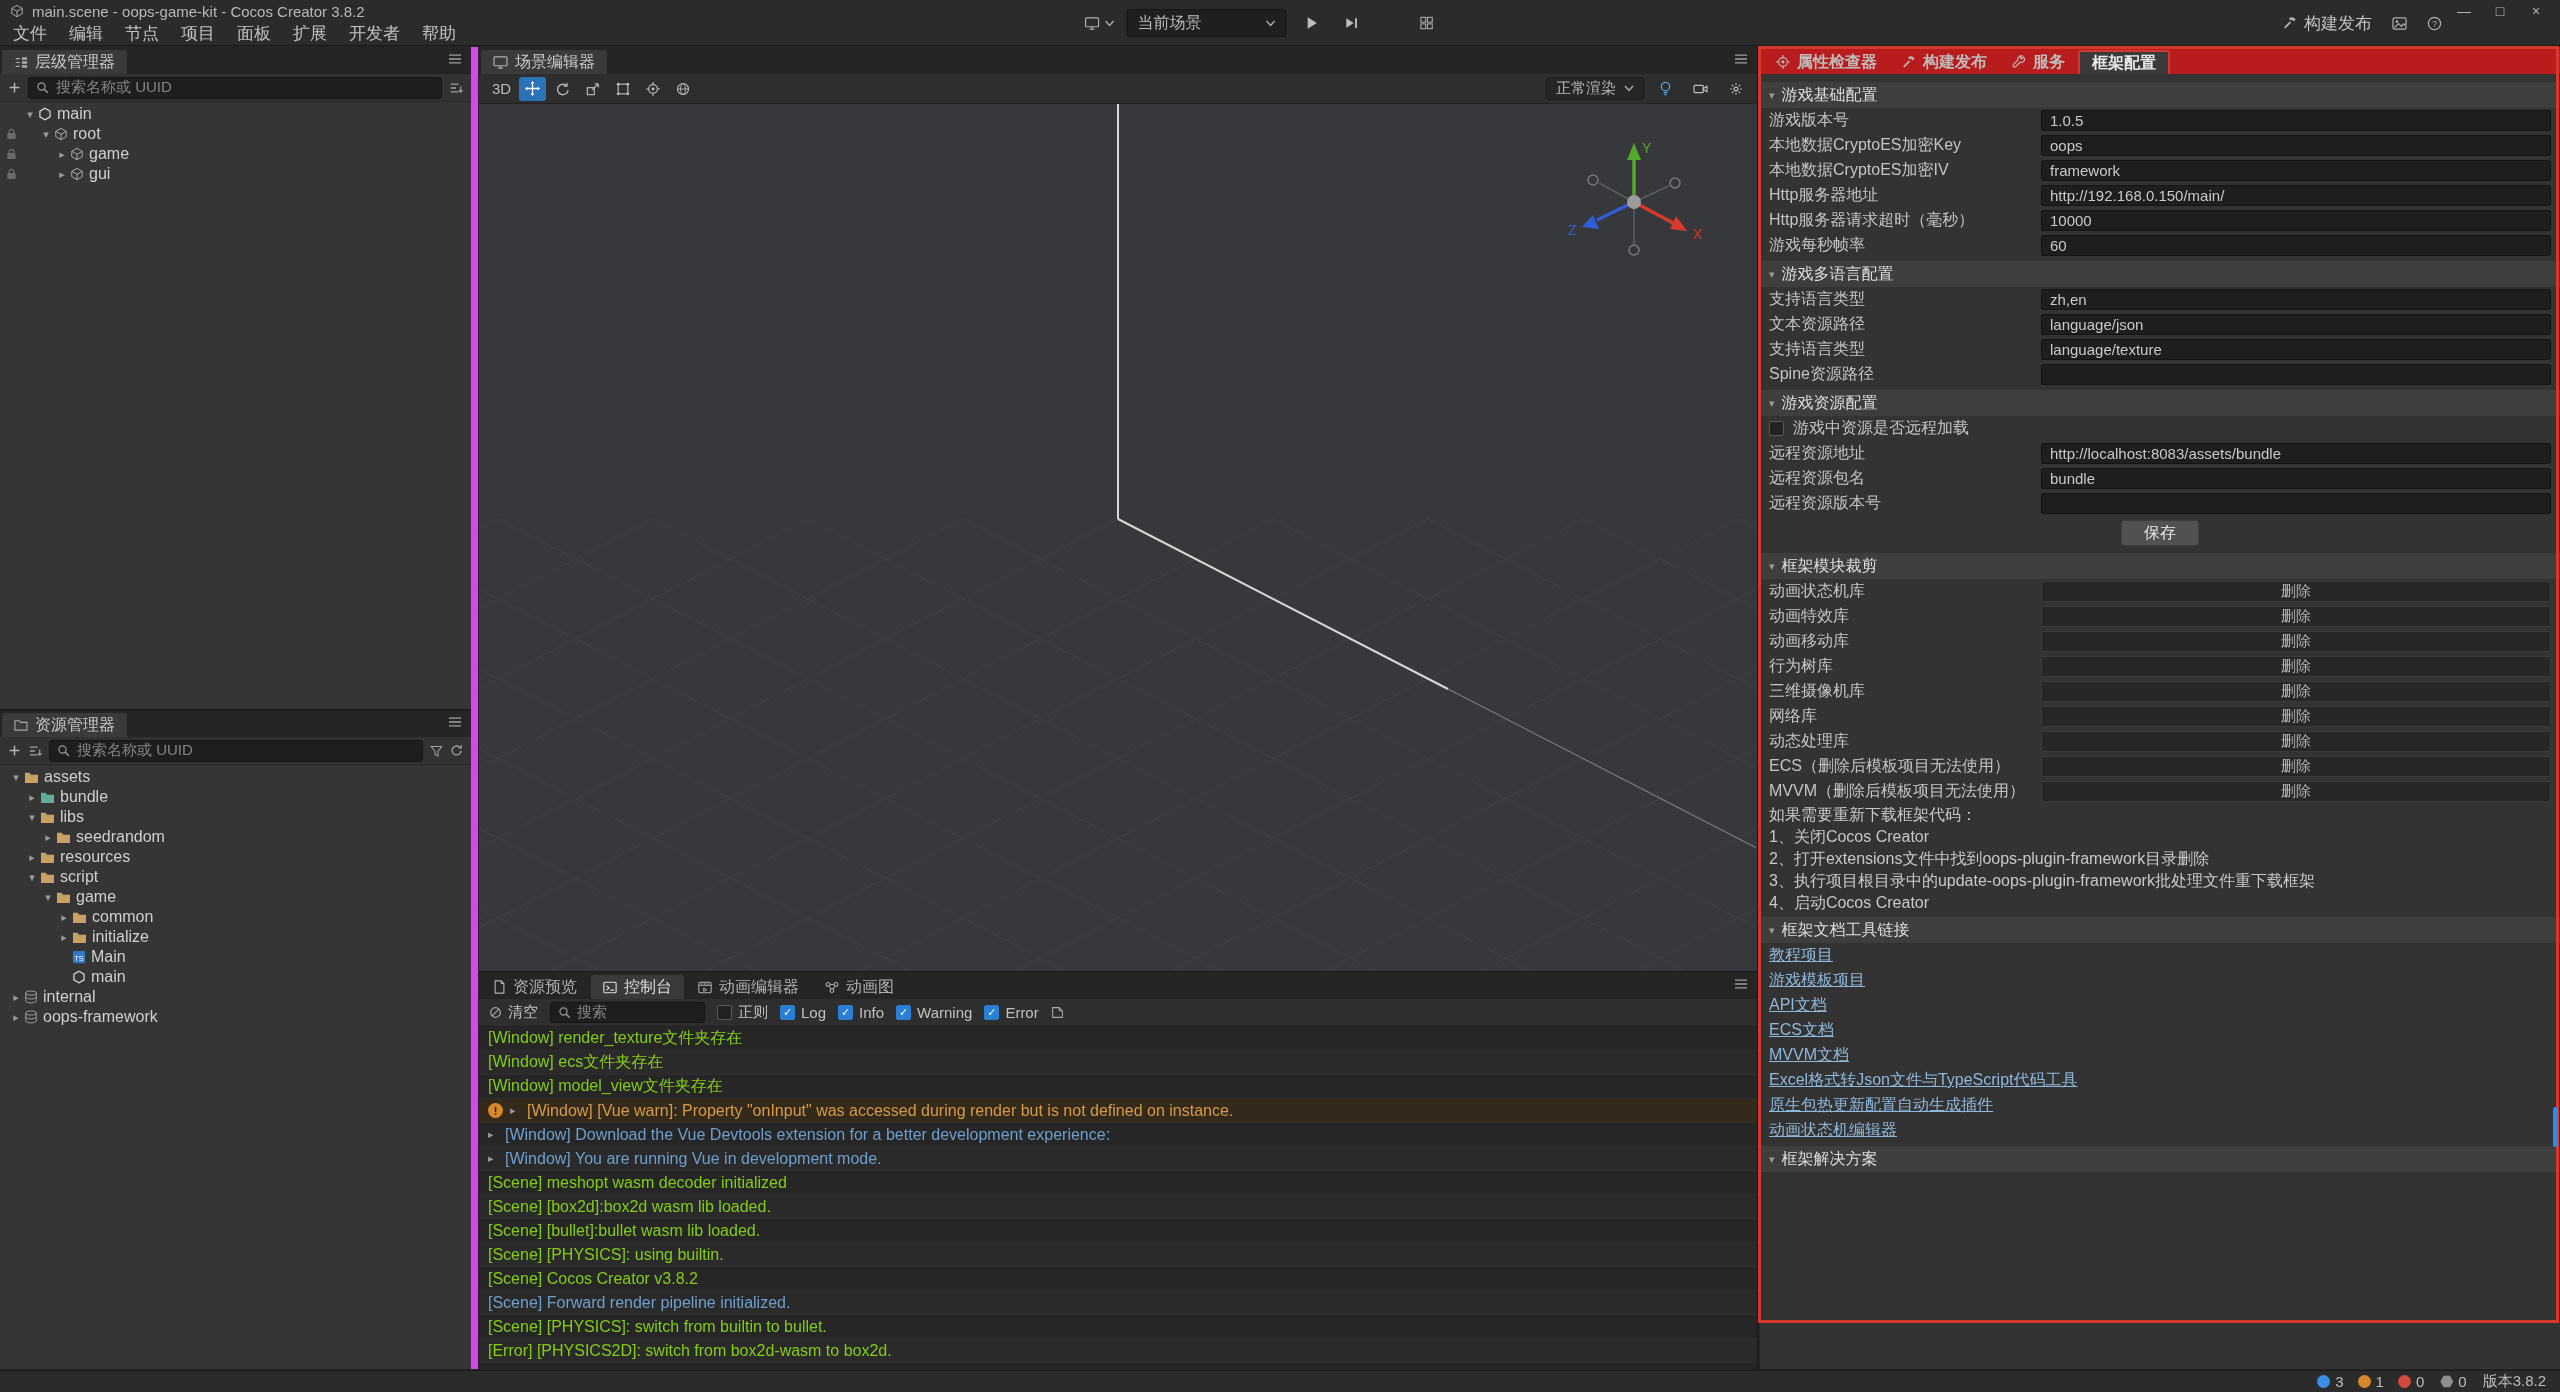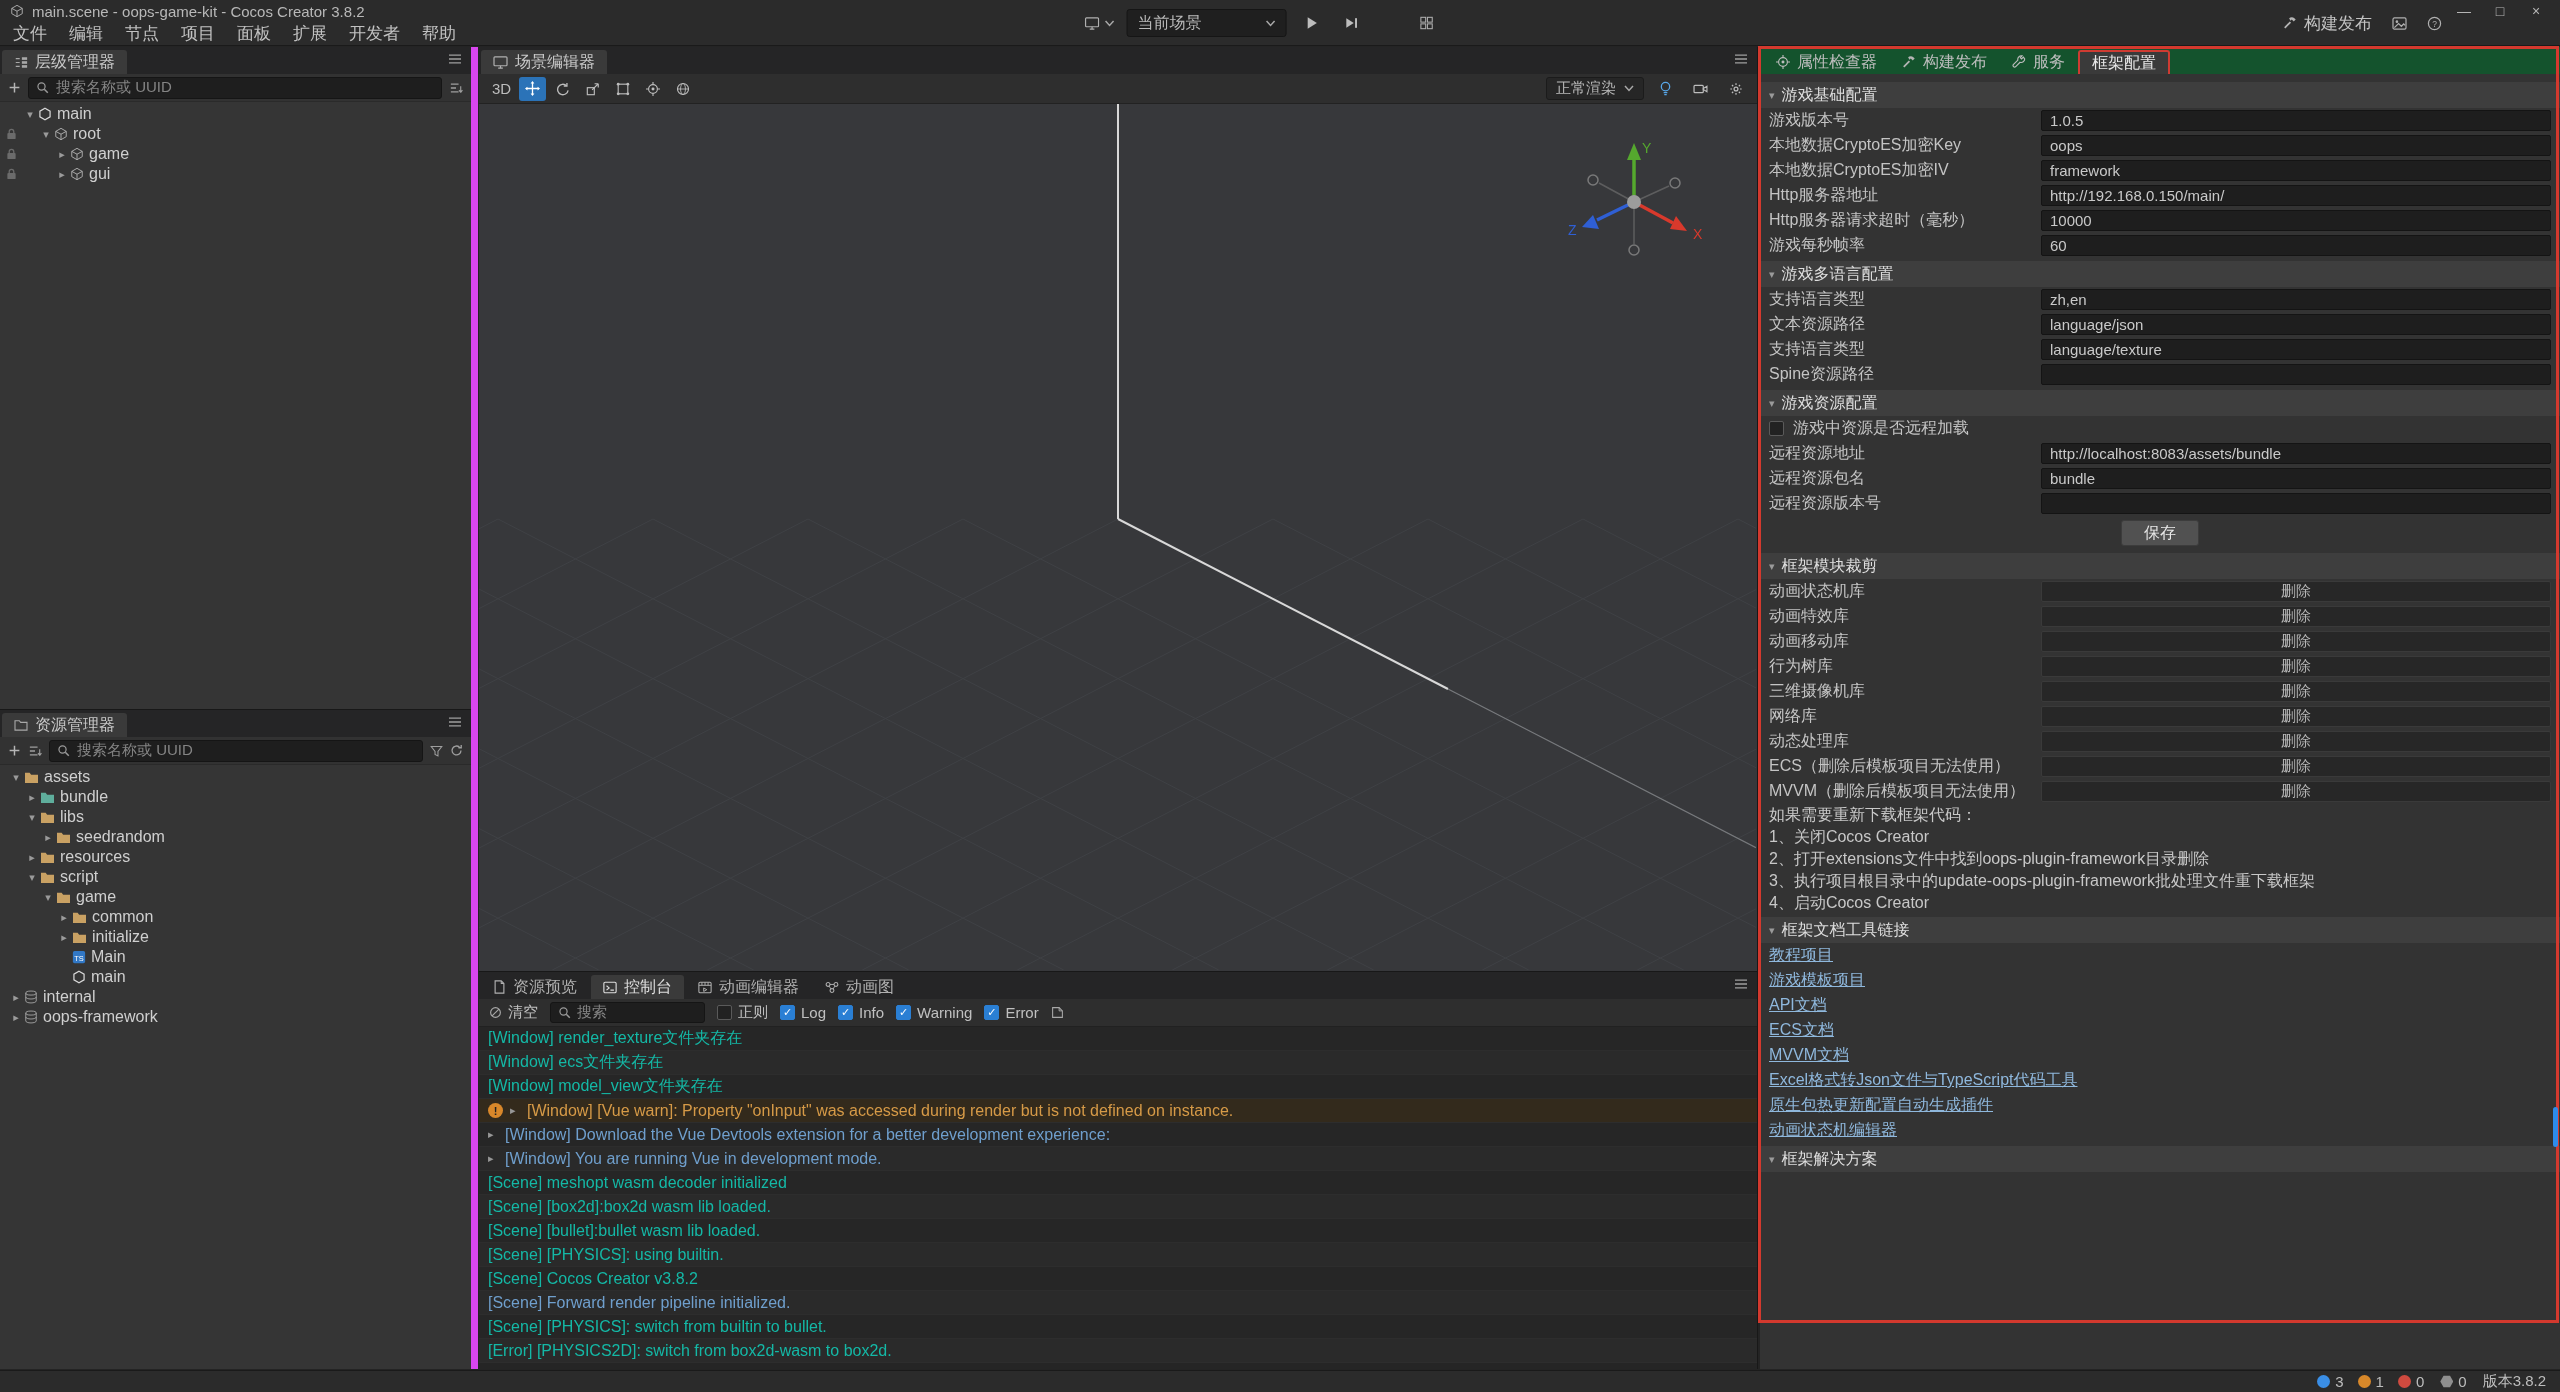"属性检查器" .itabs { background: #14532d -> #b91c1c; font-weight: none -> bold }
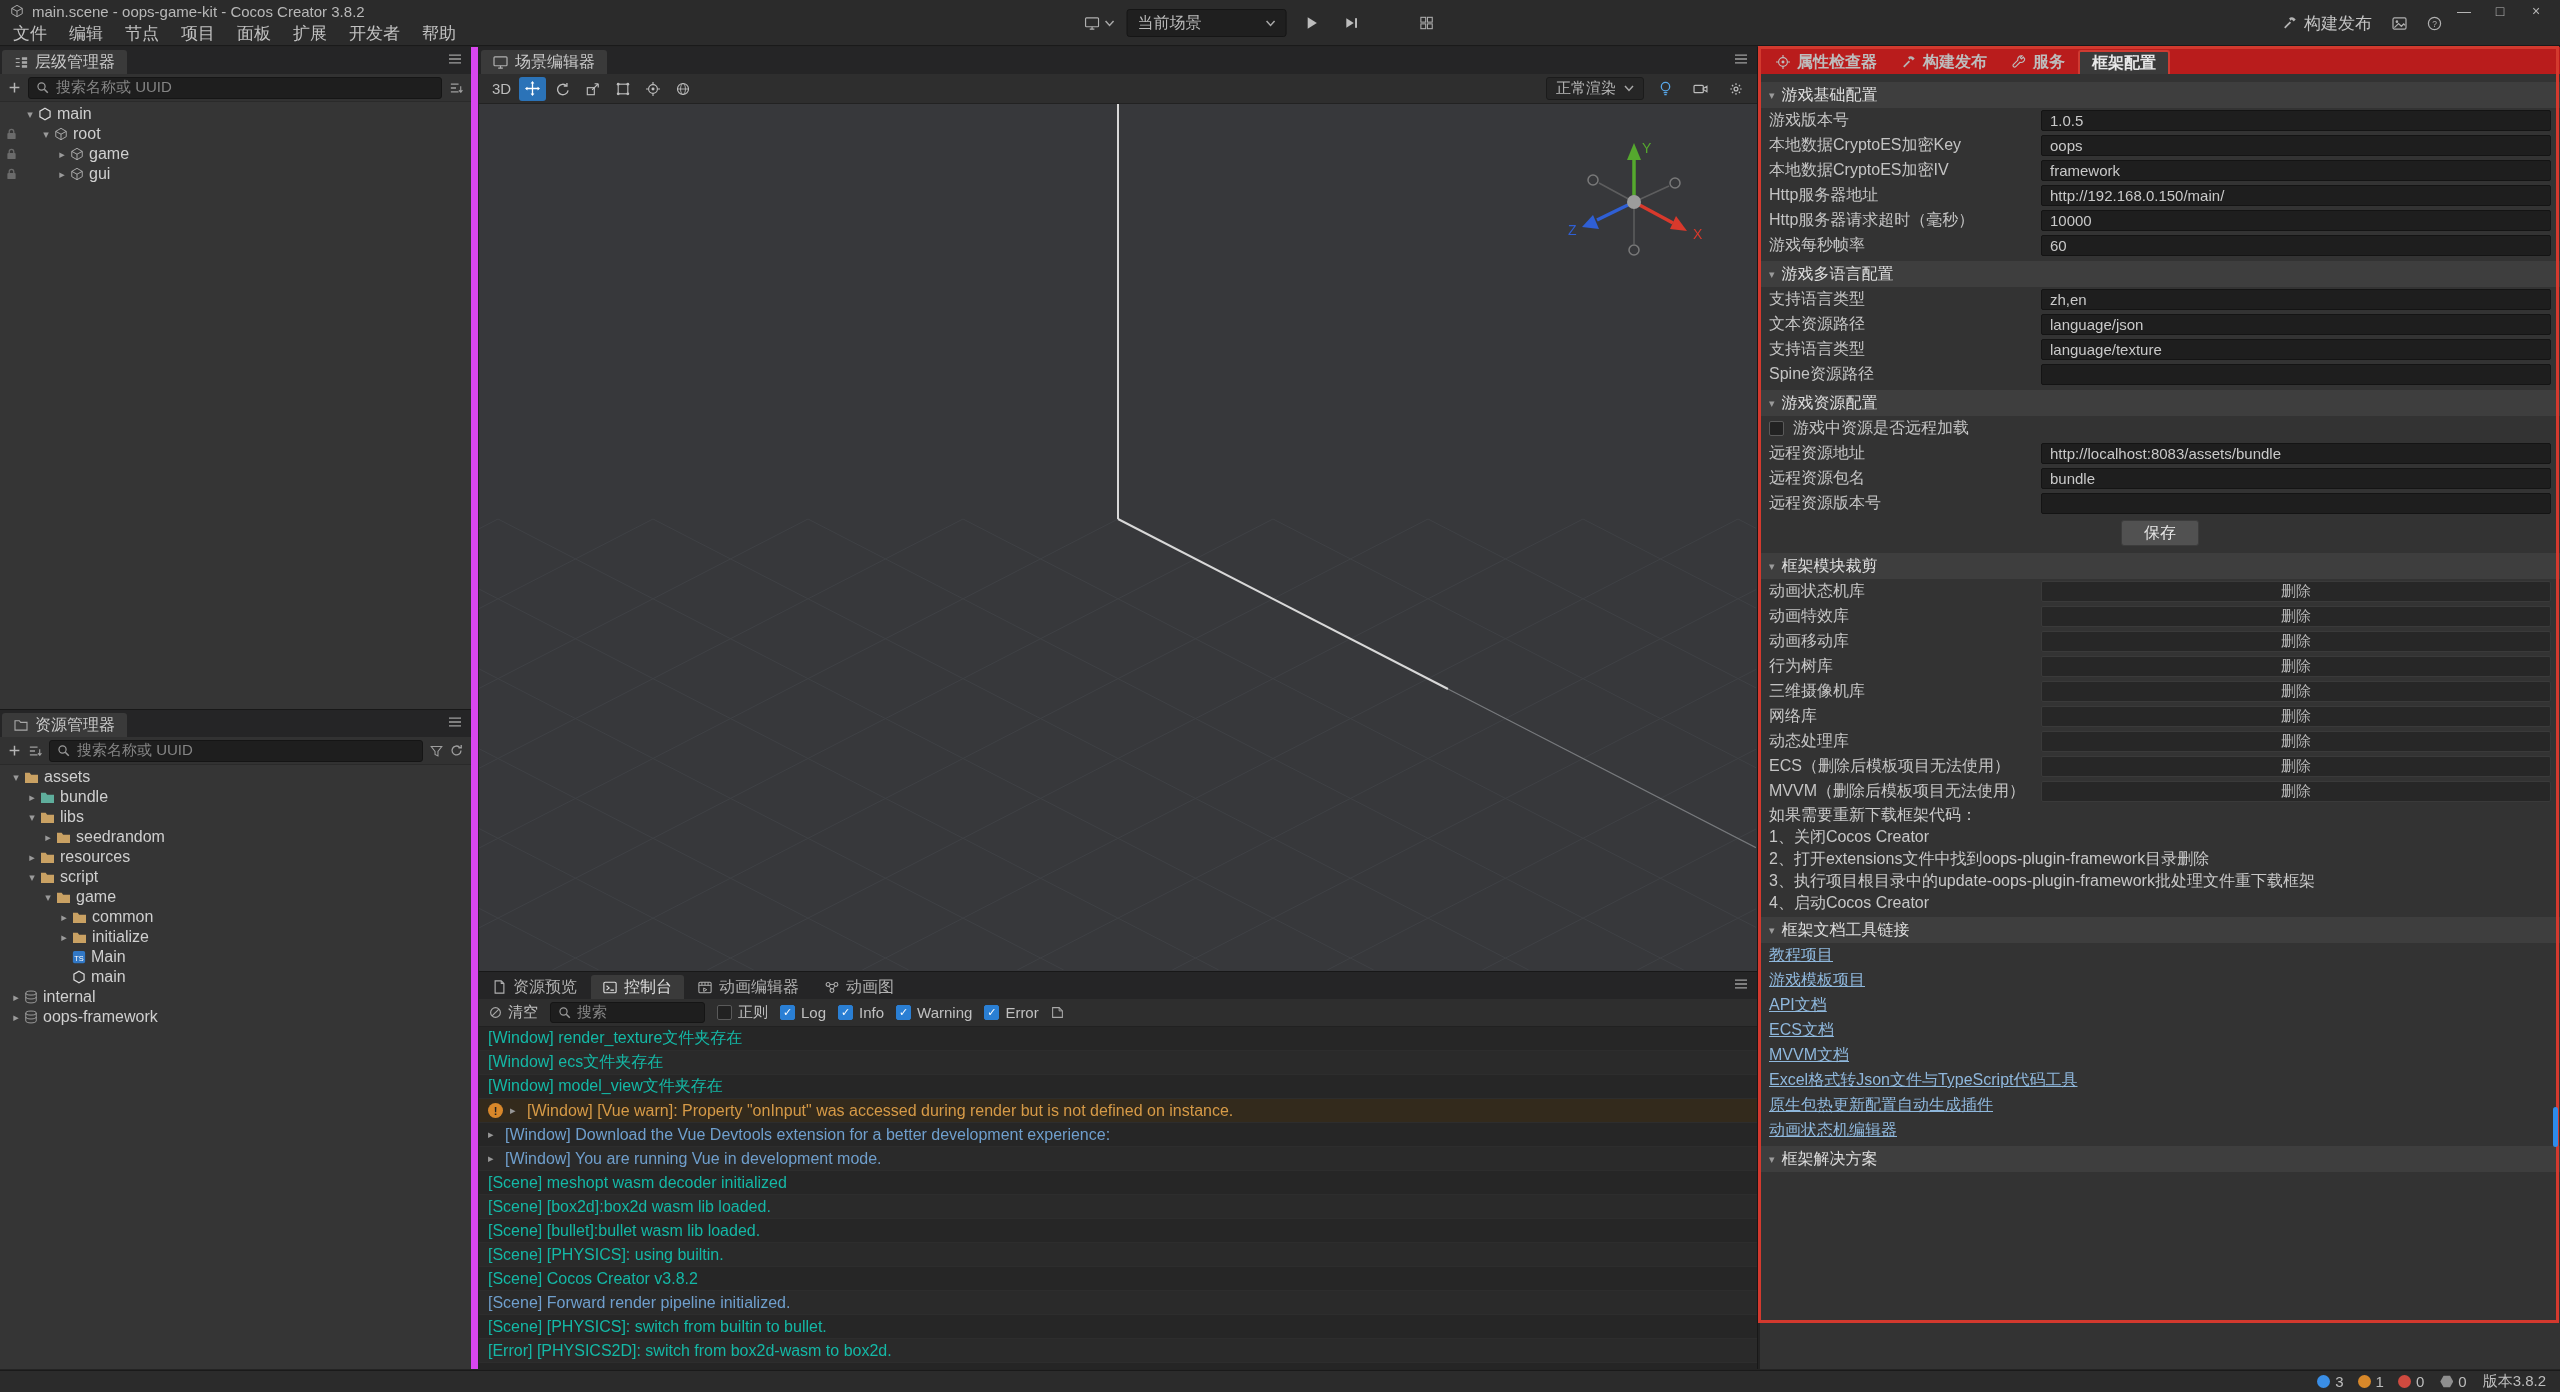"[Window] render_texture文件夹存在" .crow { color: #14b8a6 -> #84cc16 }
